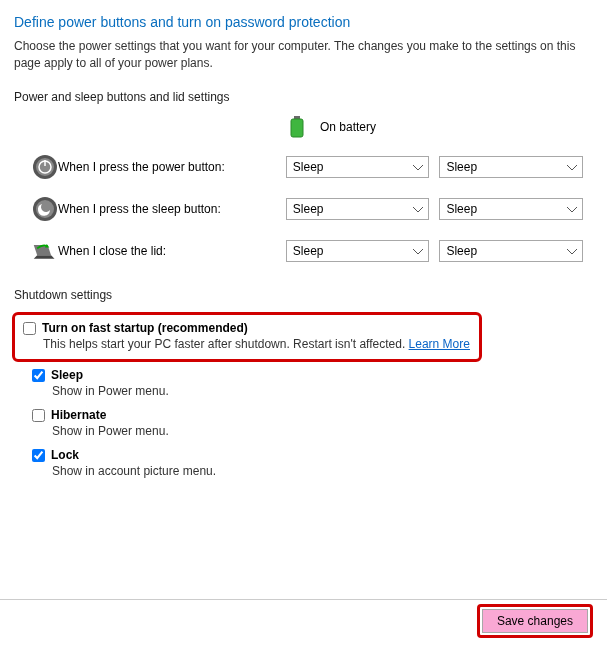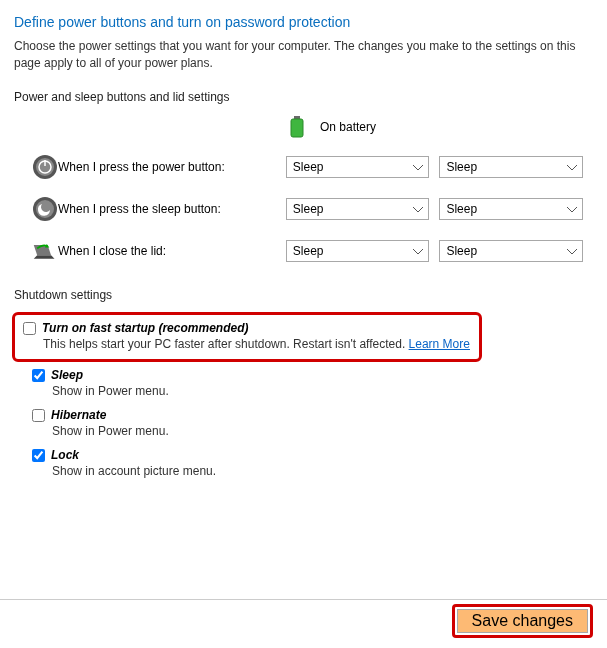"Turn on fast startup (recommended)" .chk-title { font-style: italic -> none }
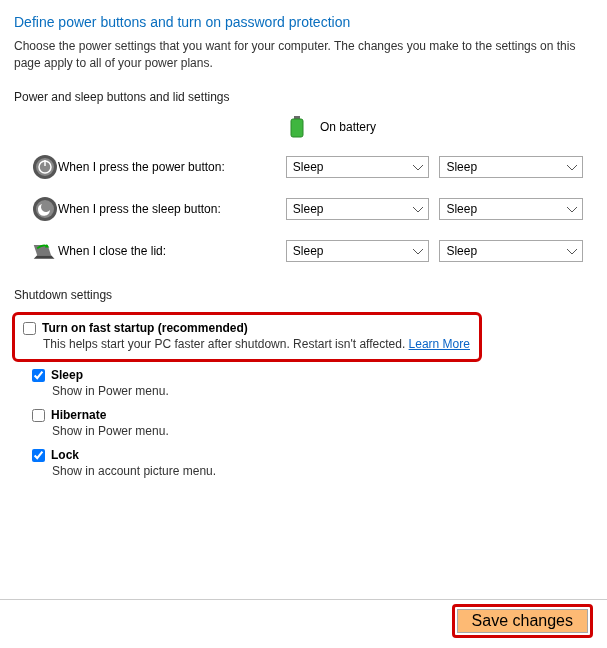"Save changes" .btn { background: #fdba74 -> #f9a8d4; font-size: 16px -> 12px }
